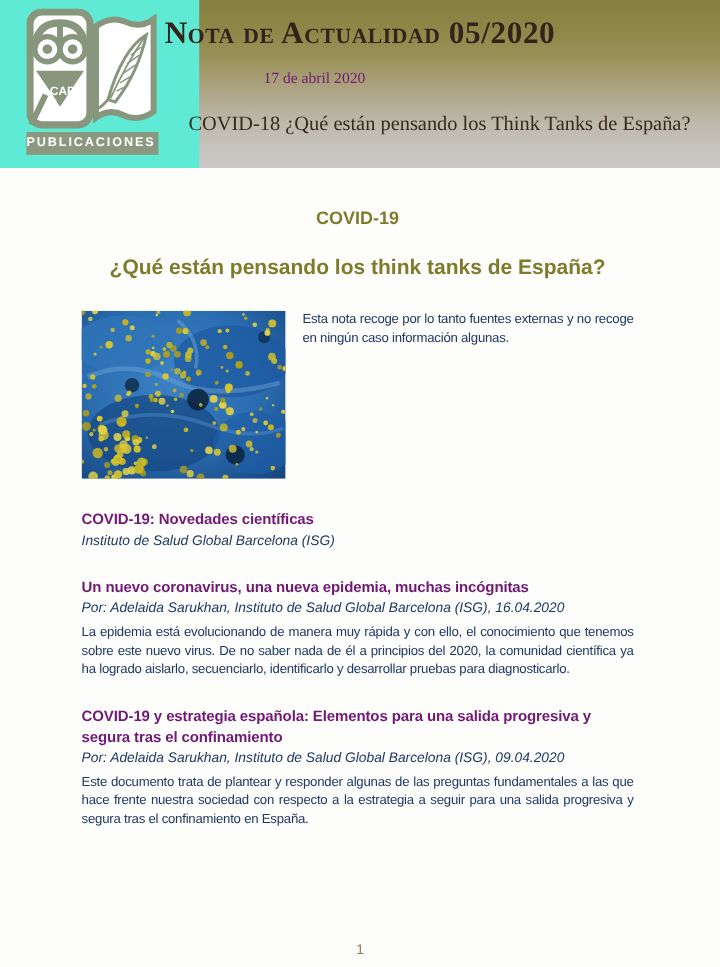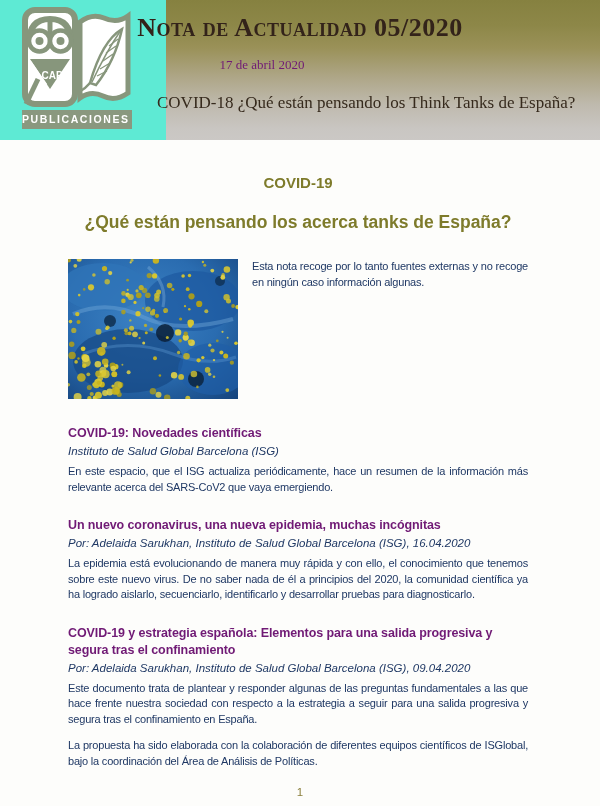"¿Qué están pensando los acerca" div.doc-title2 { text: acerca -> think }
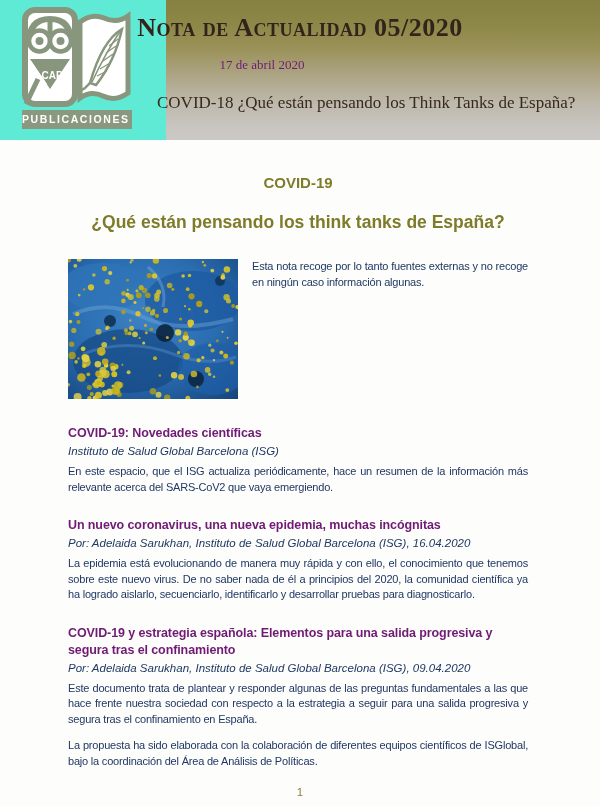"En este espacio, que el" p { html: <p>En este espacio, que el ISG actualiza periódicamente, hace un resumen de la información más relevante acerca del SARS-CoV2 que vaya emergiendo.</p> -> none }
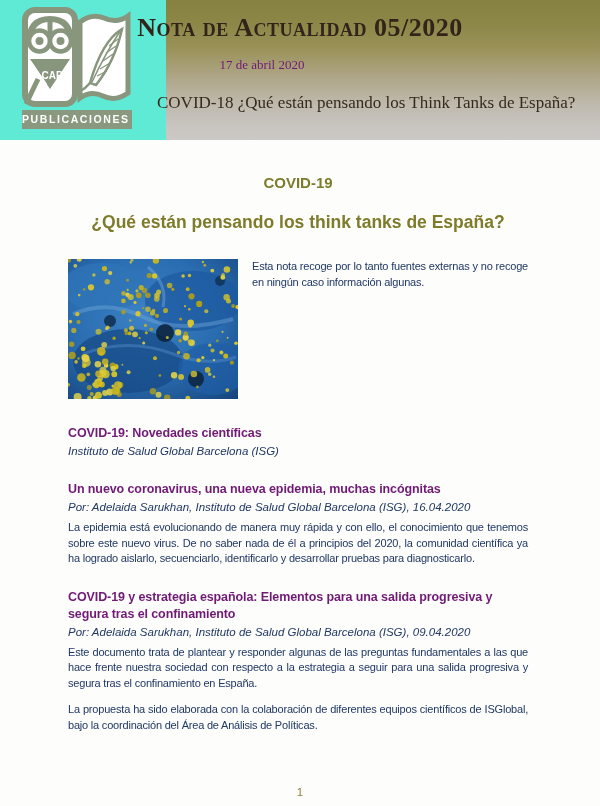"La propuesta ha sido elaborada" p { html: <p>La propuesta ha sido elaborada con la colaboración de diferentes equipos científicos de ISGlobal, bajo la coordinación del Área de Análisis de Políticas.</p> -> none }
